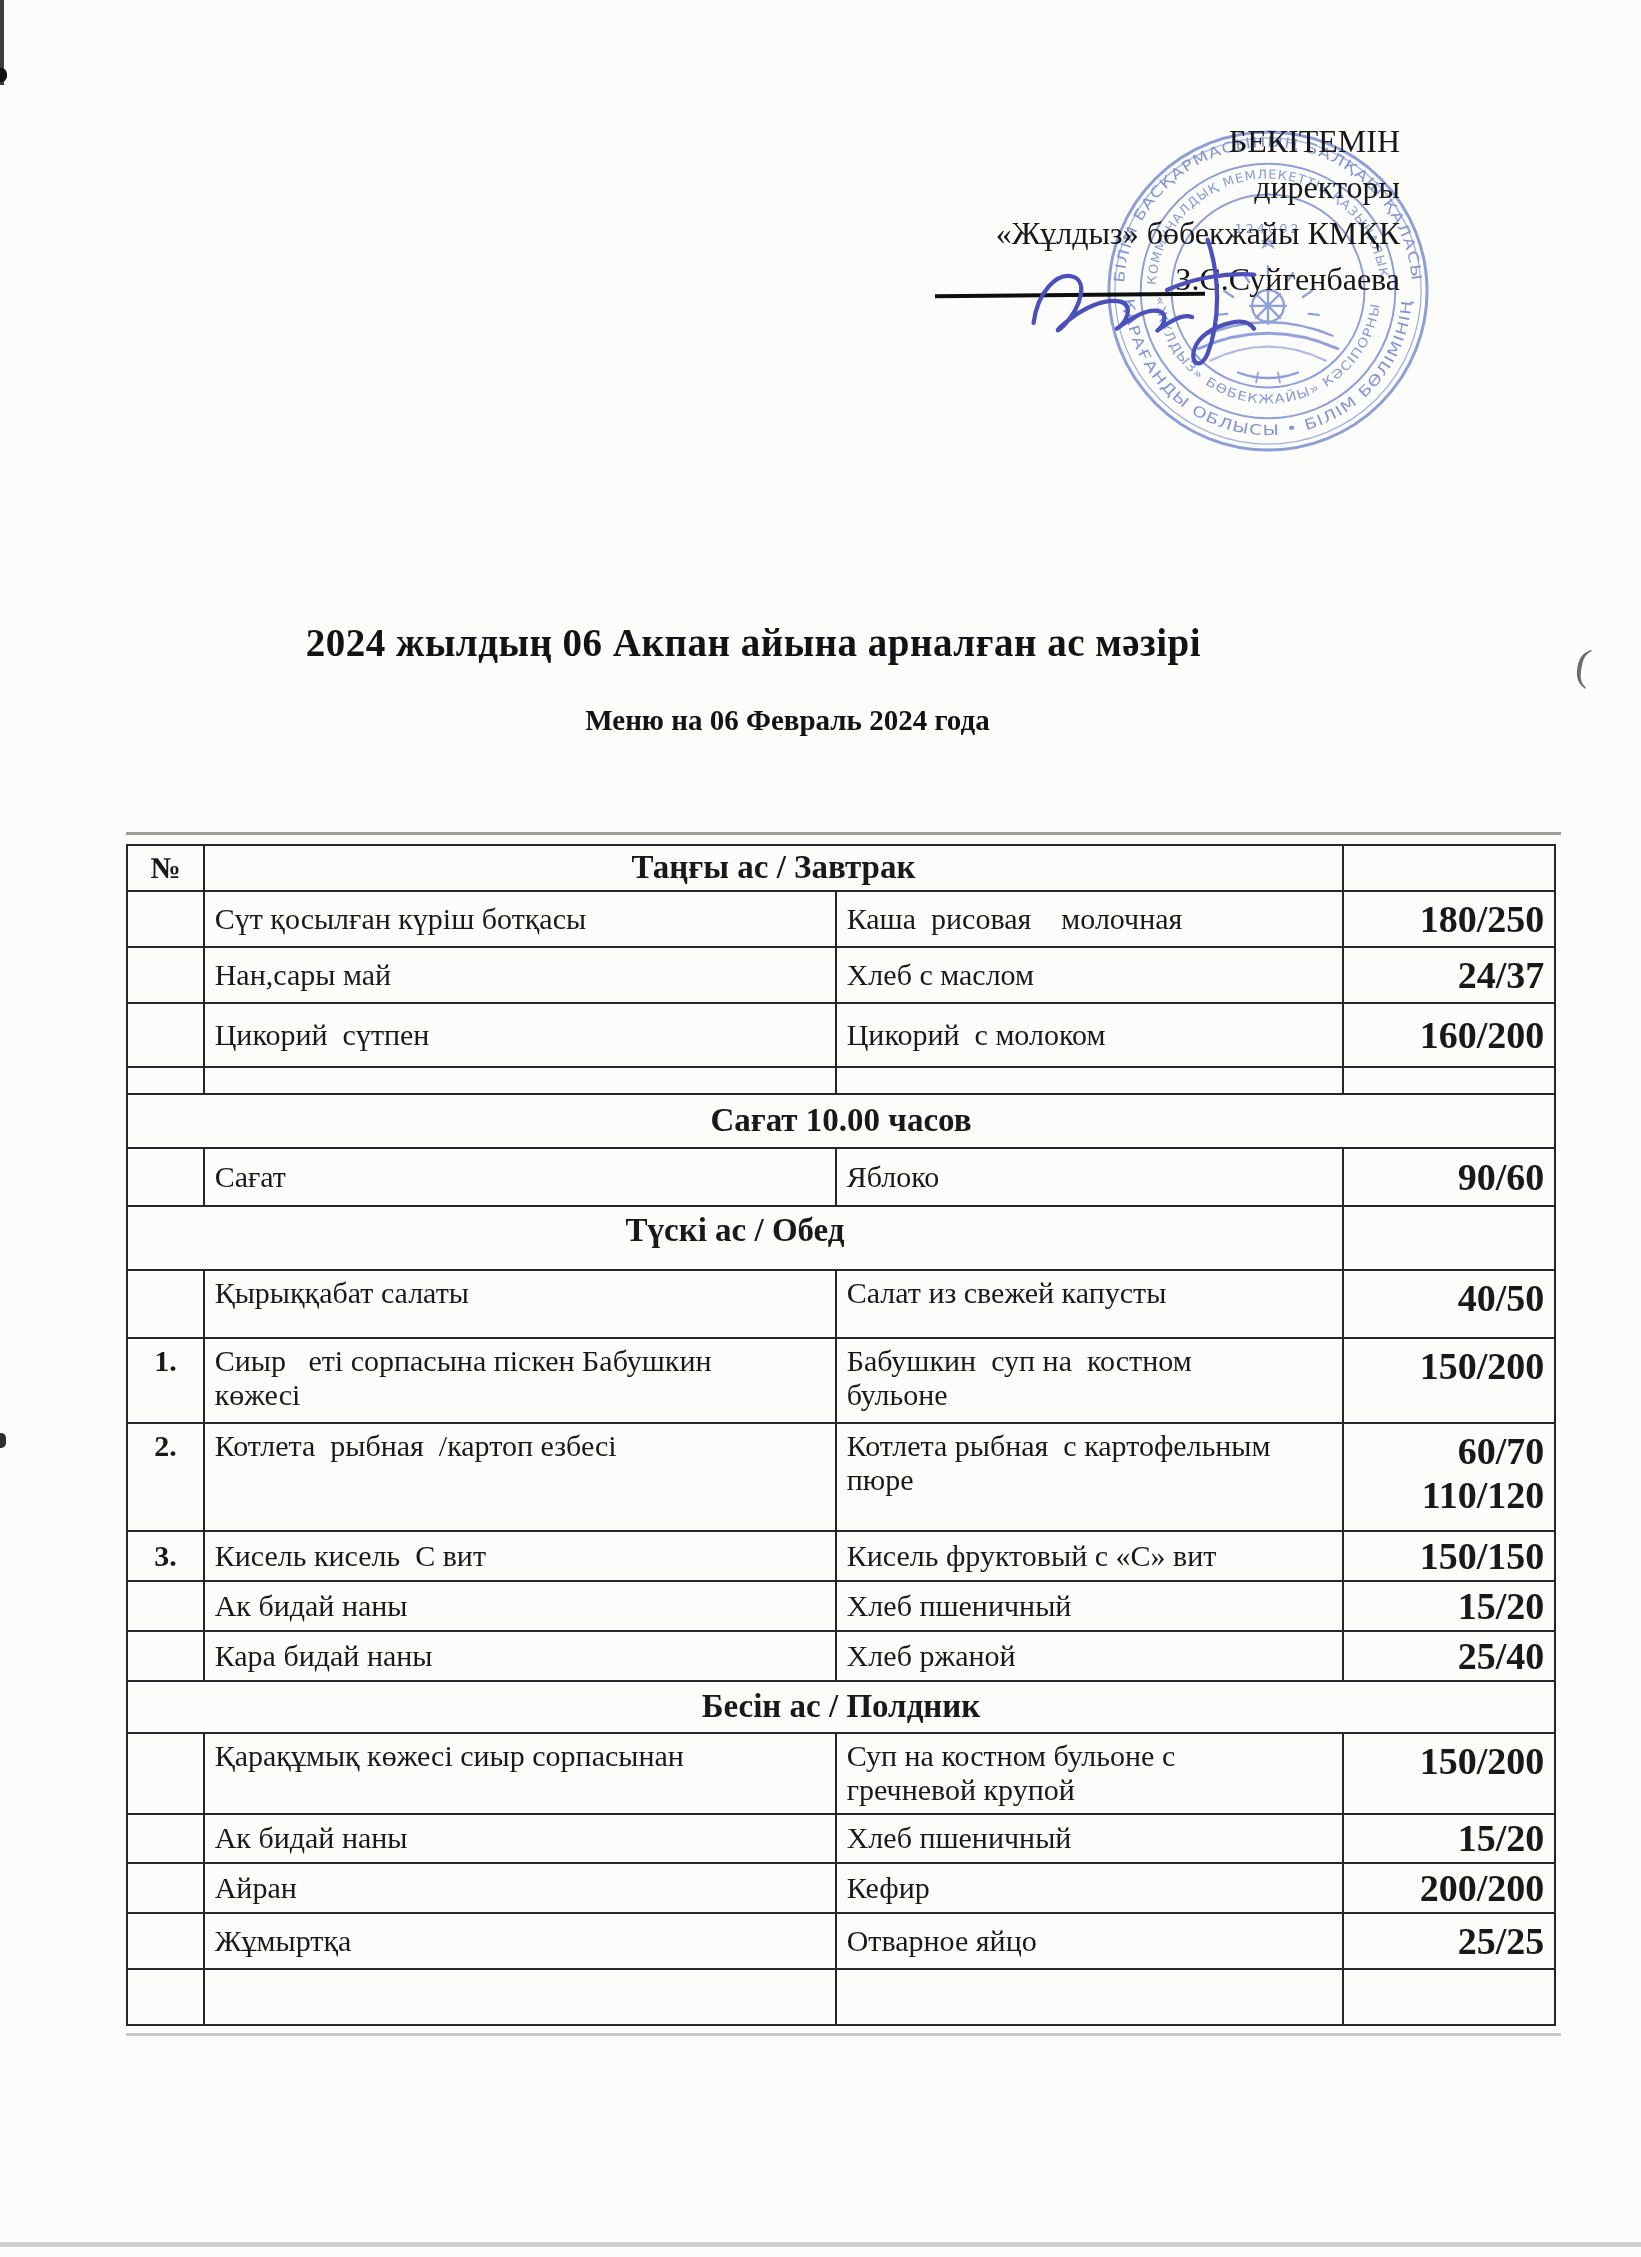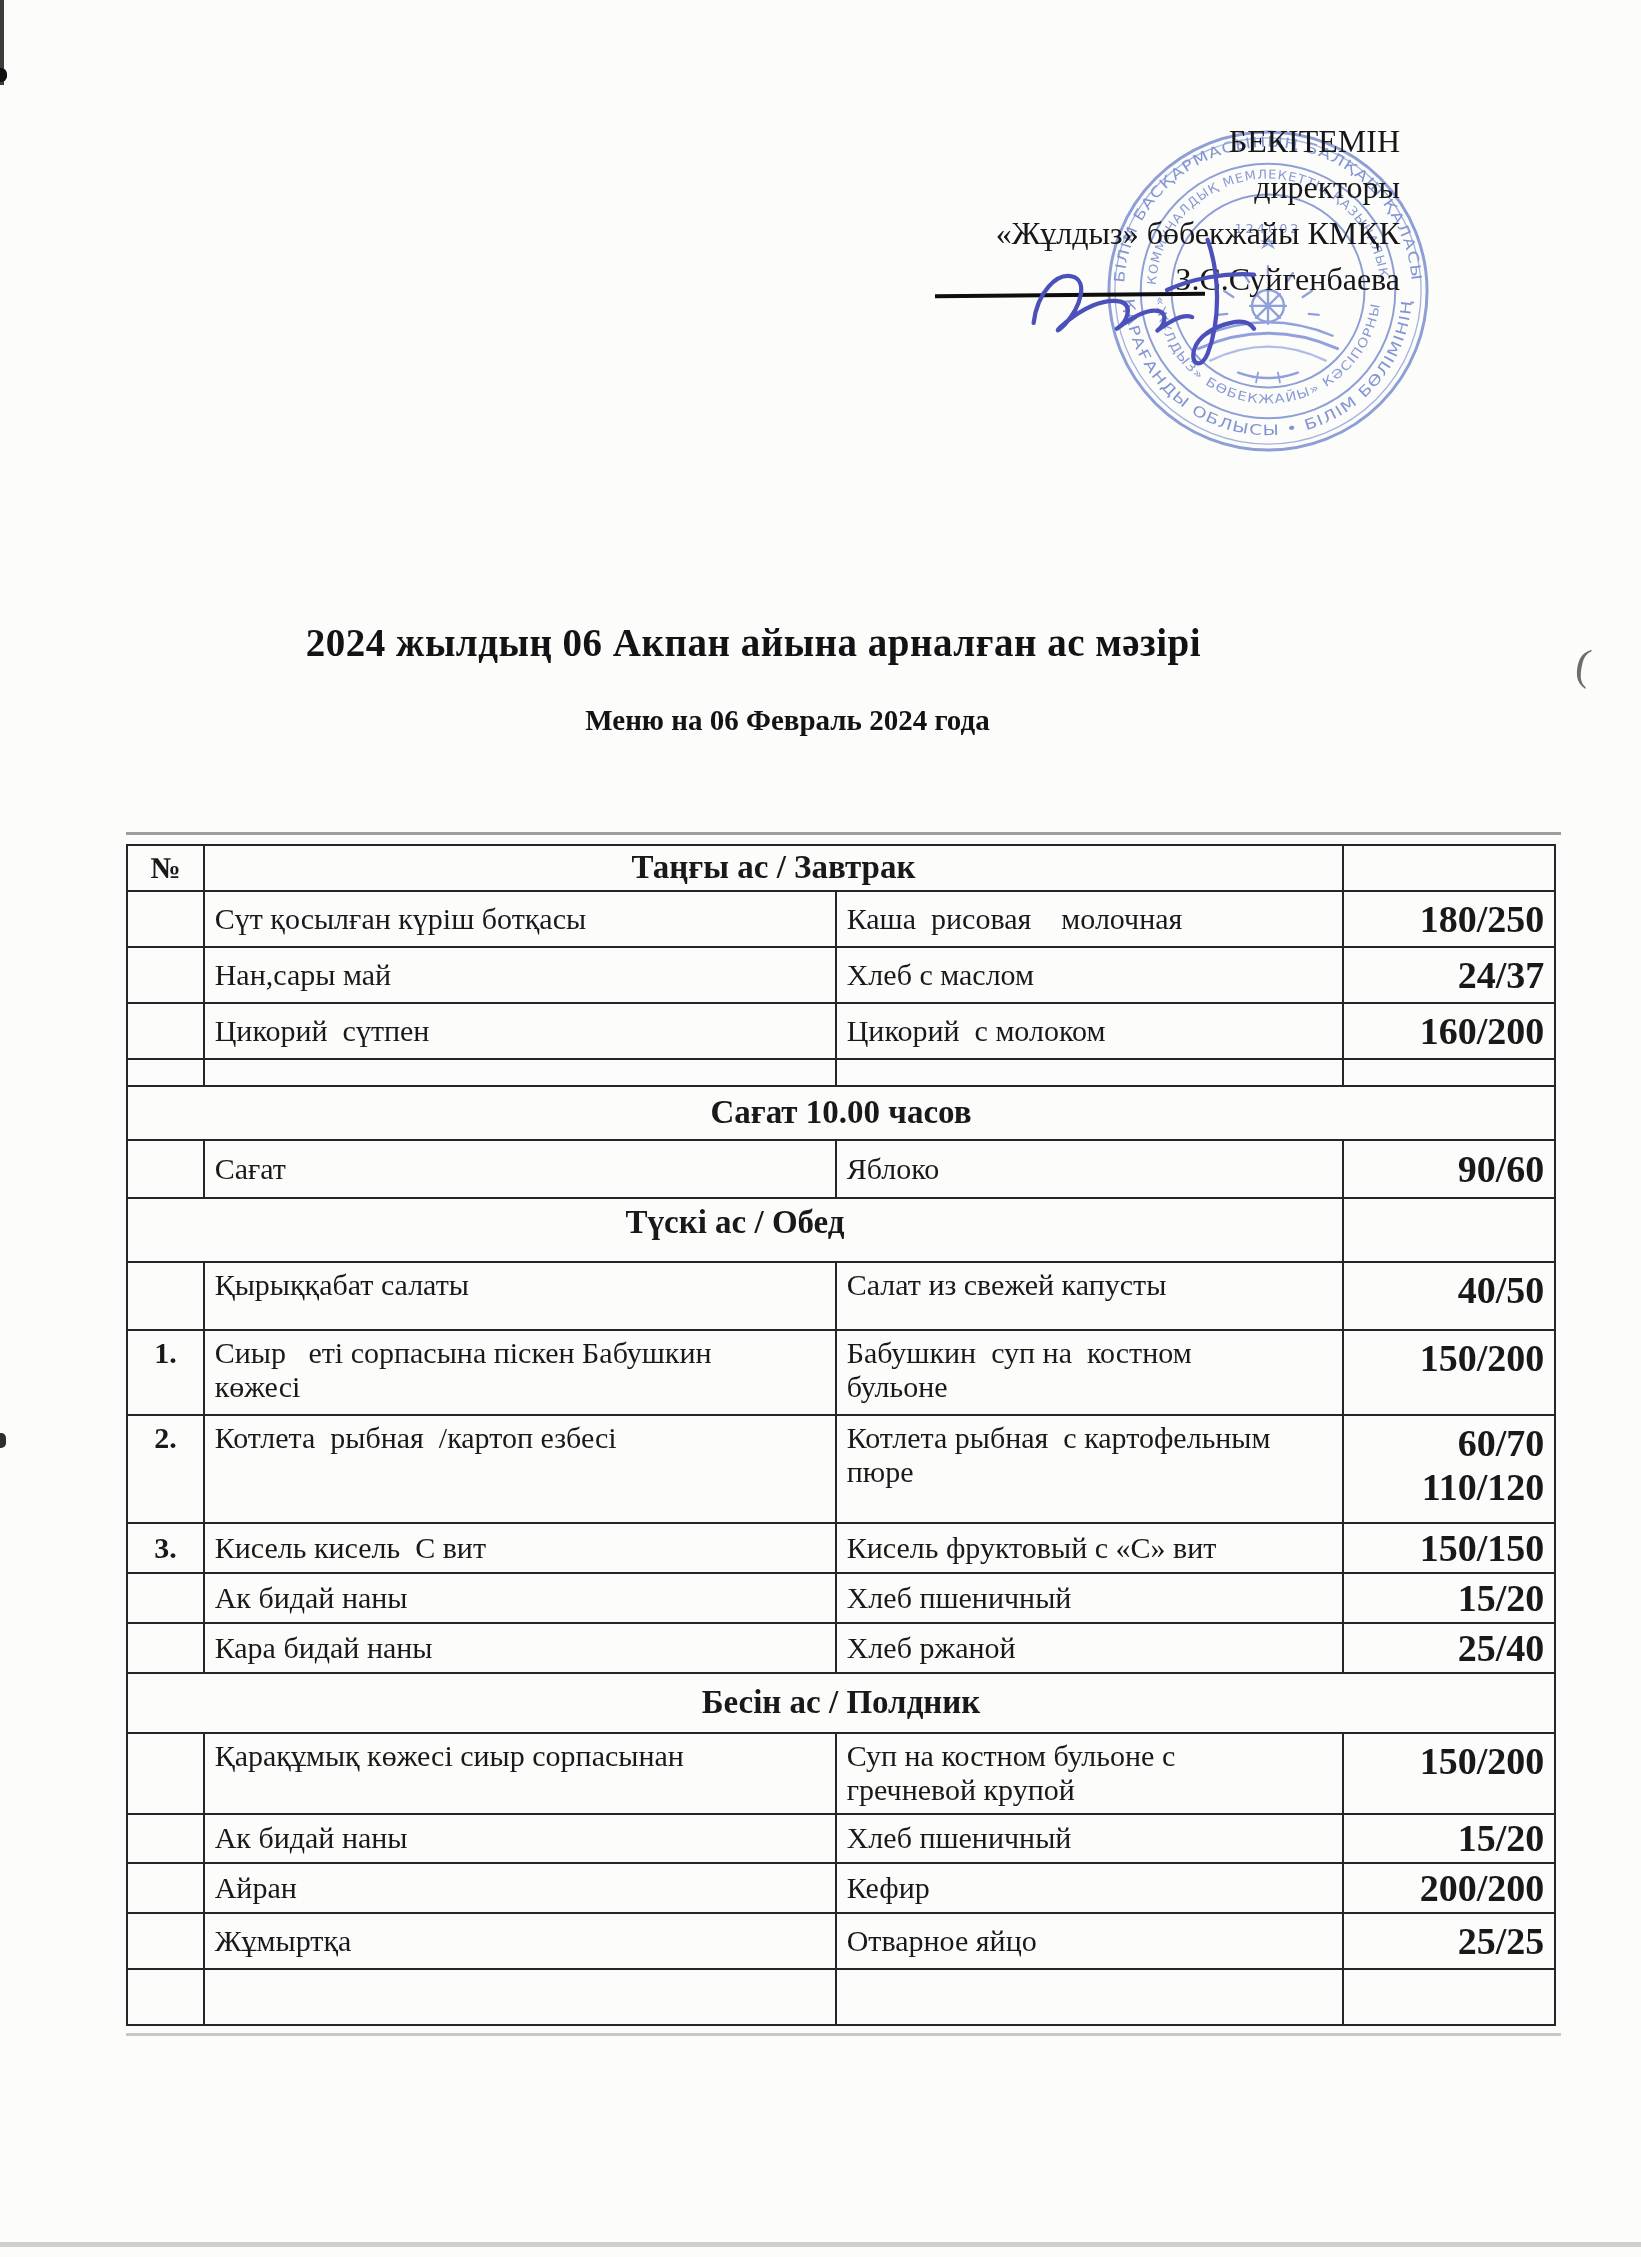"Цикорий сүтпен" tr { height: 56px -> 64px }
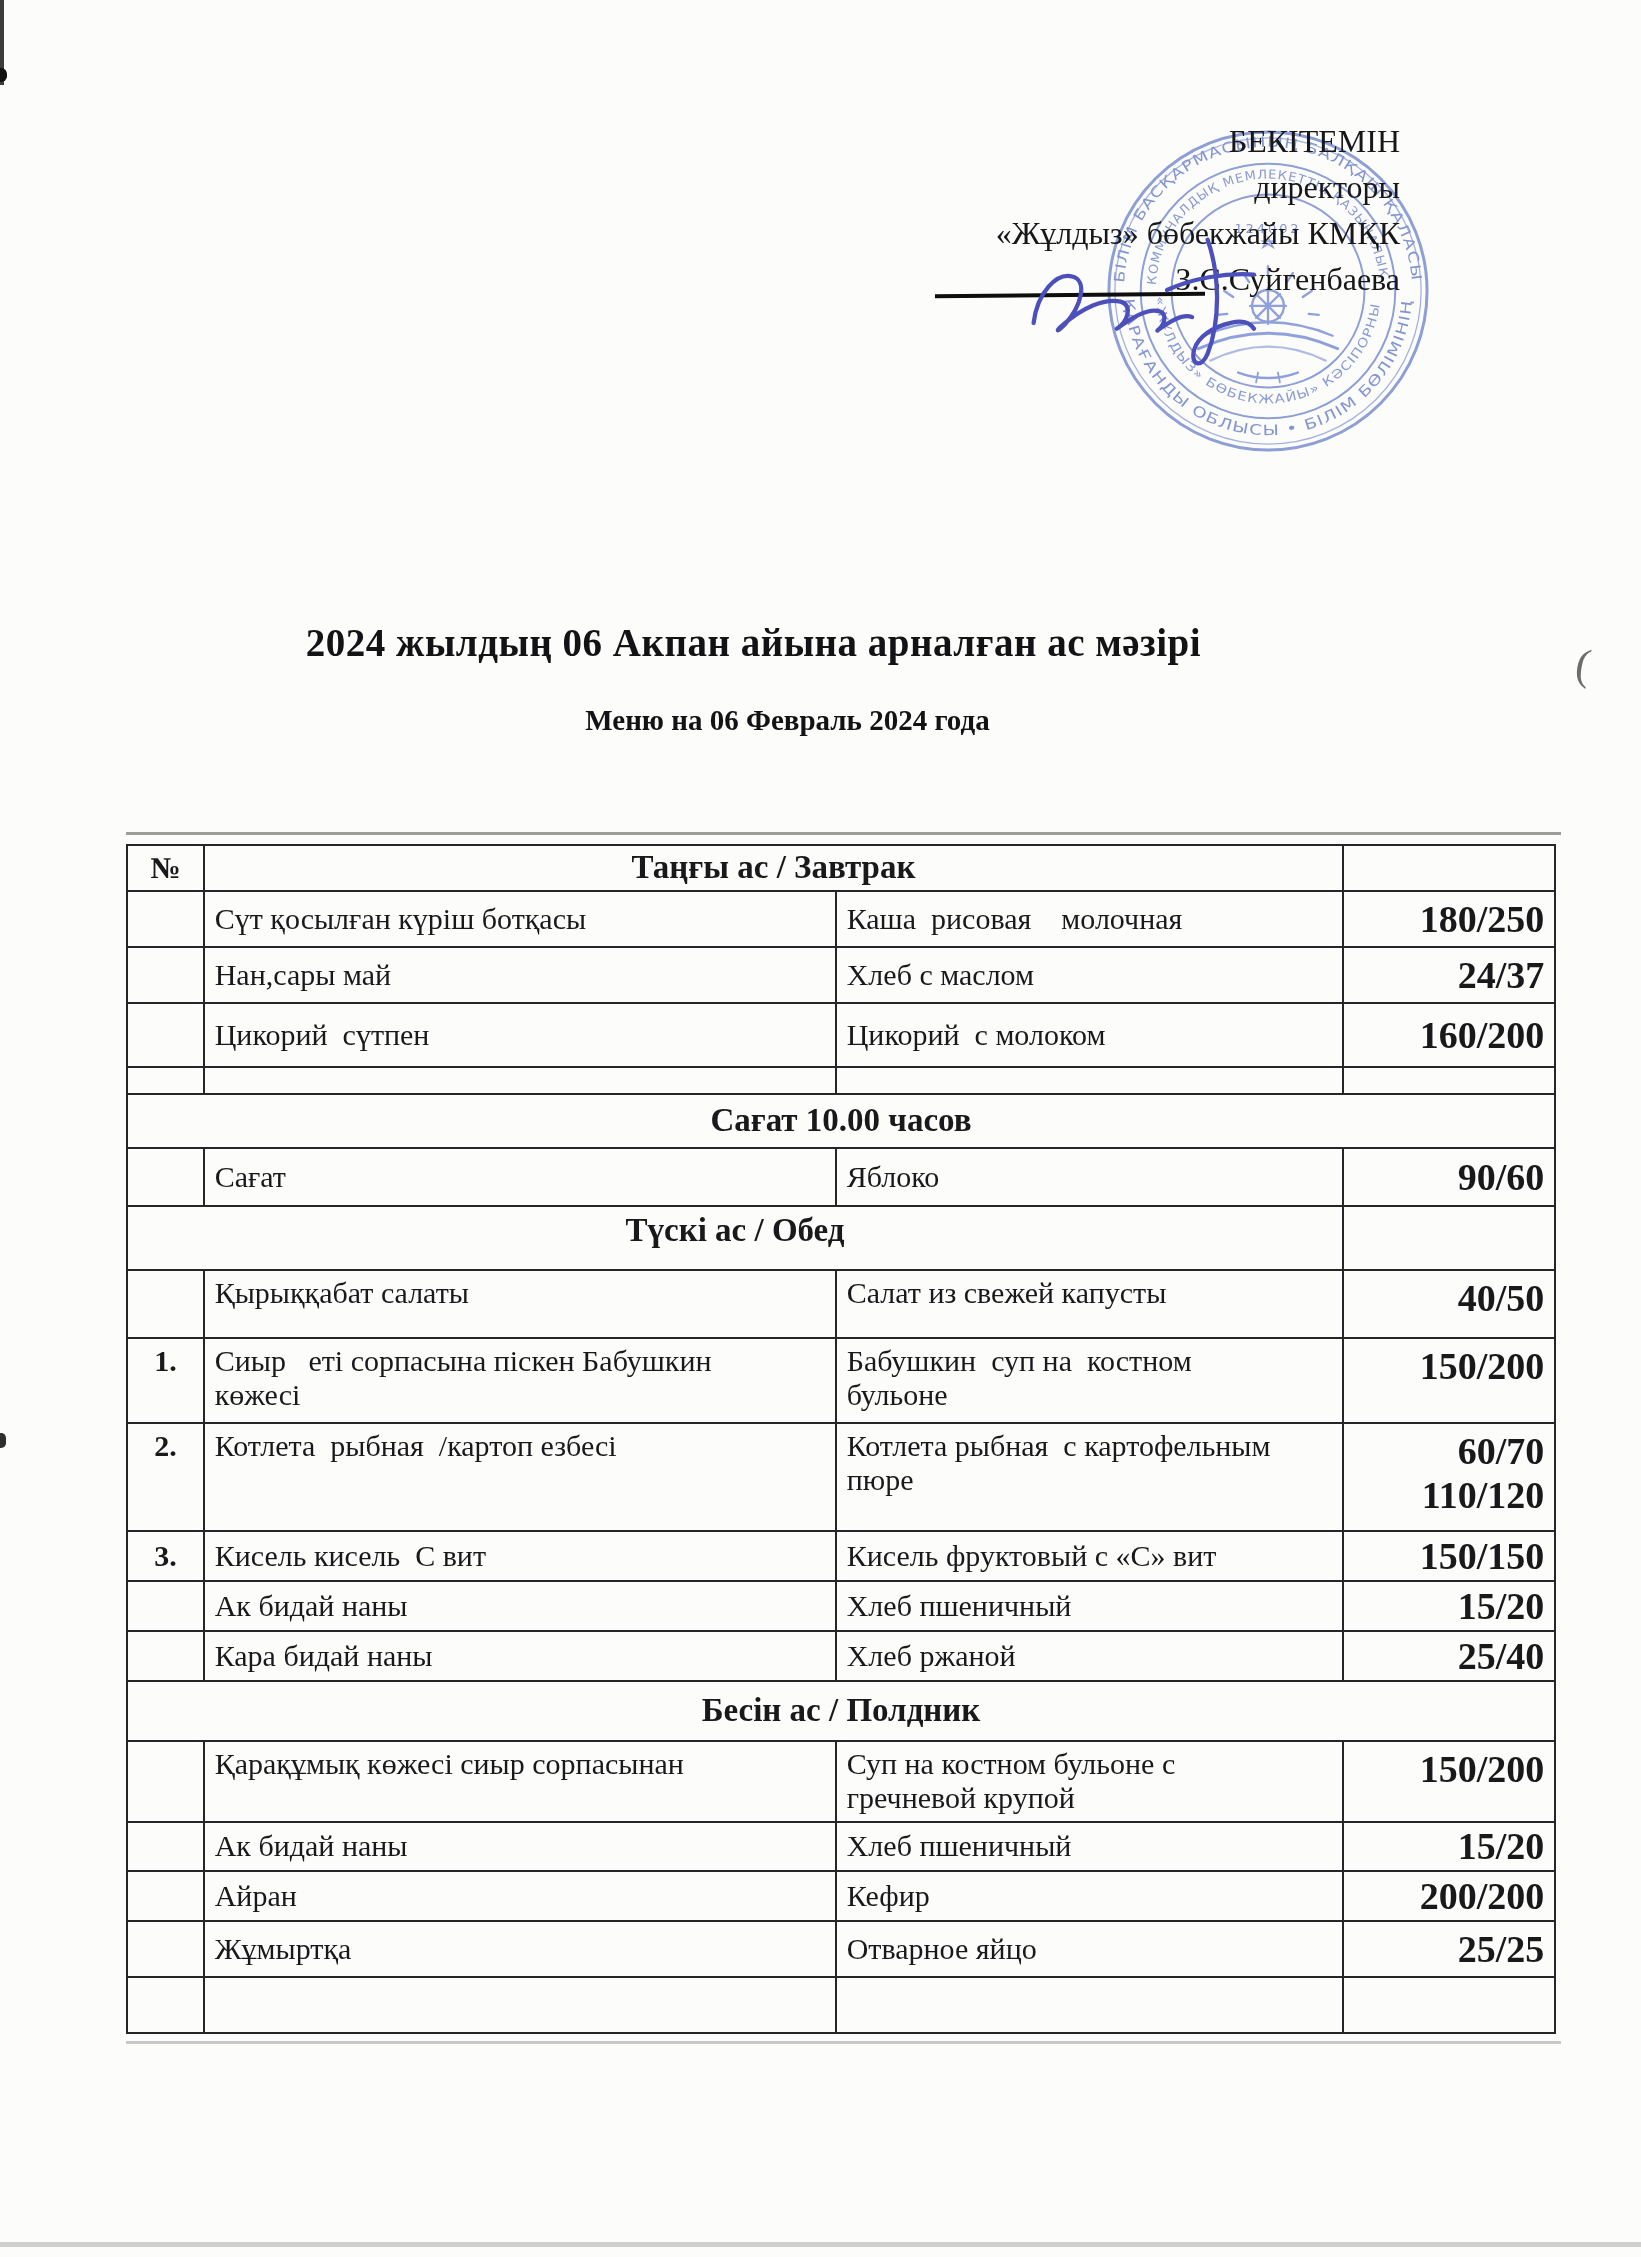"Бесін ас / Полдник" tr { height: 60px -> 52px }
